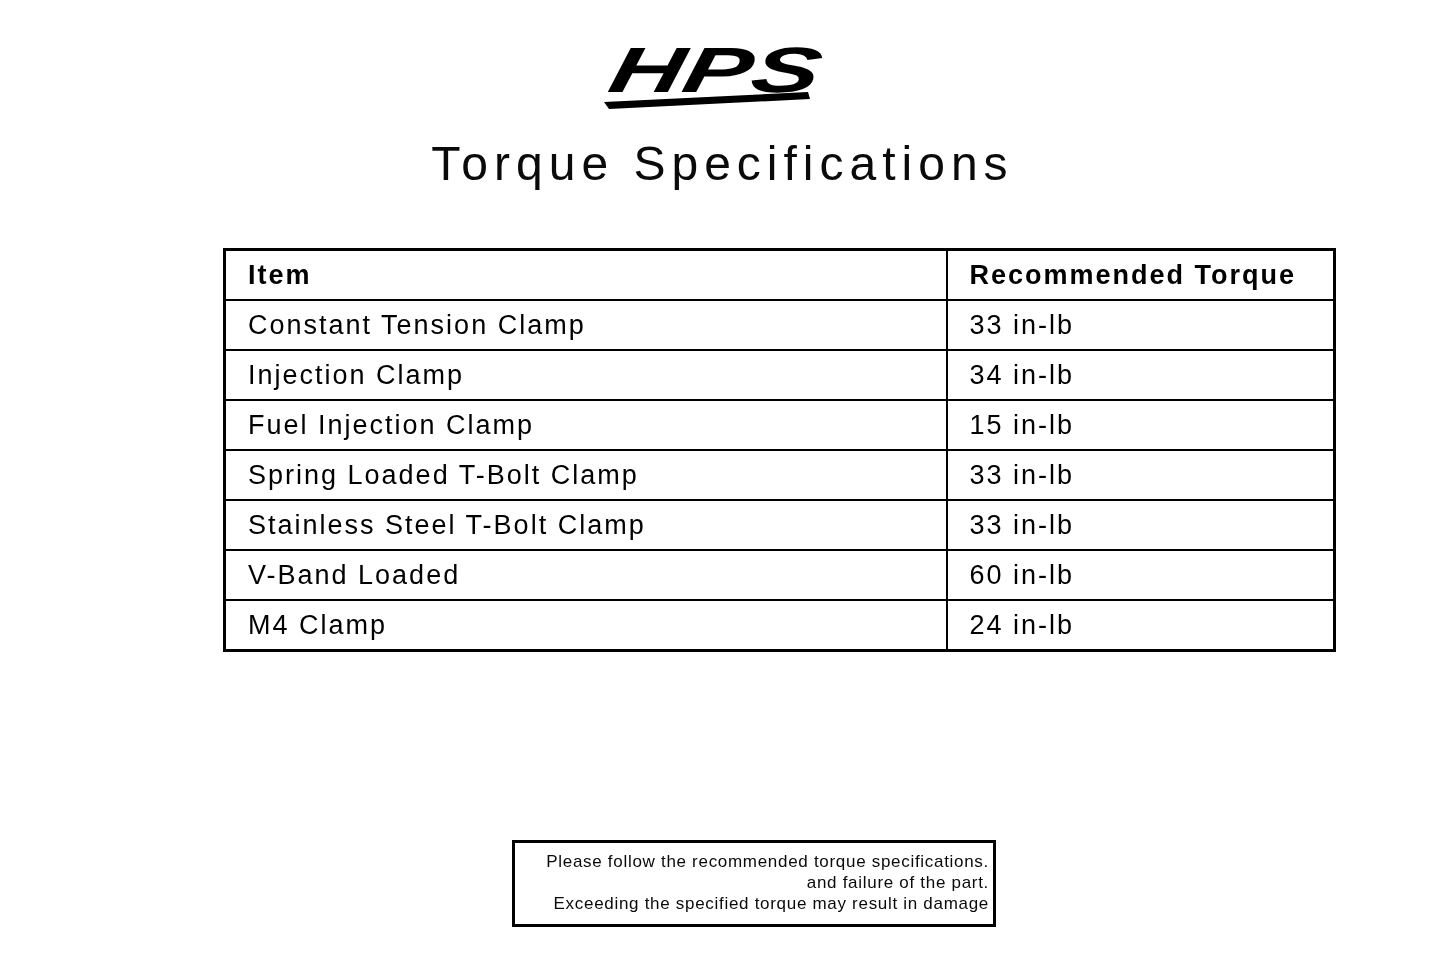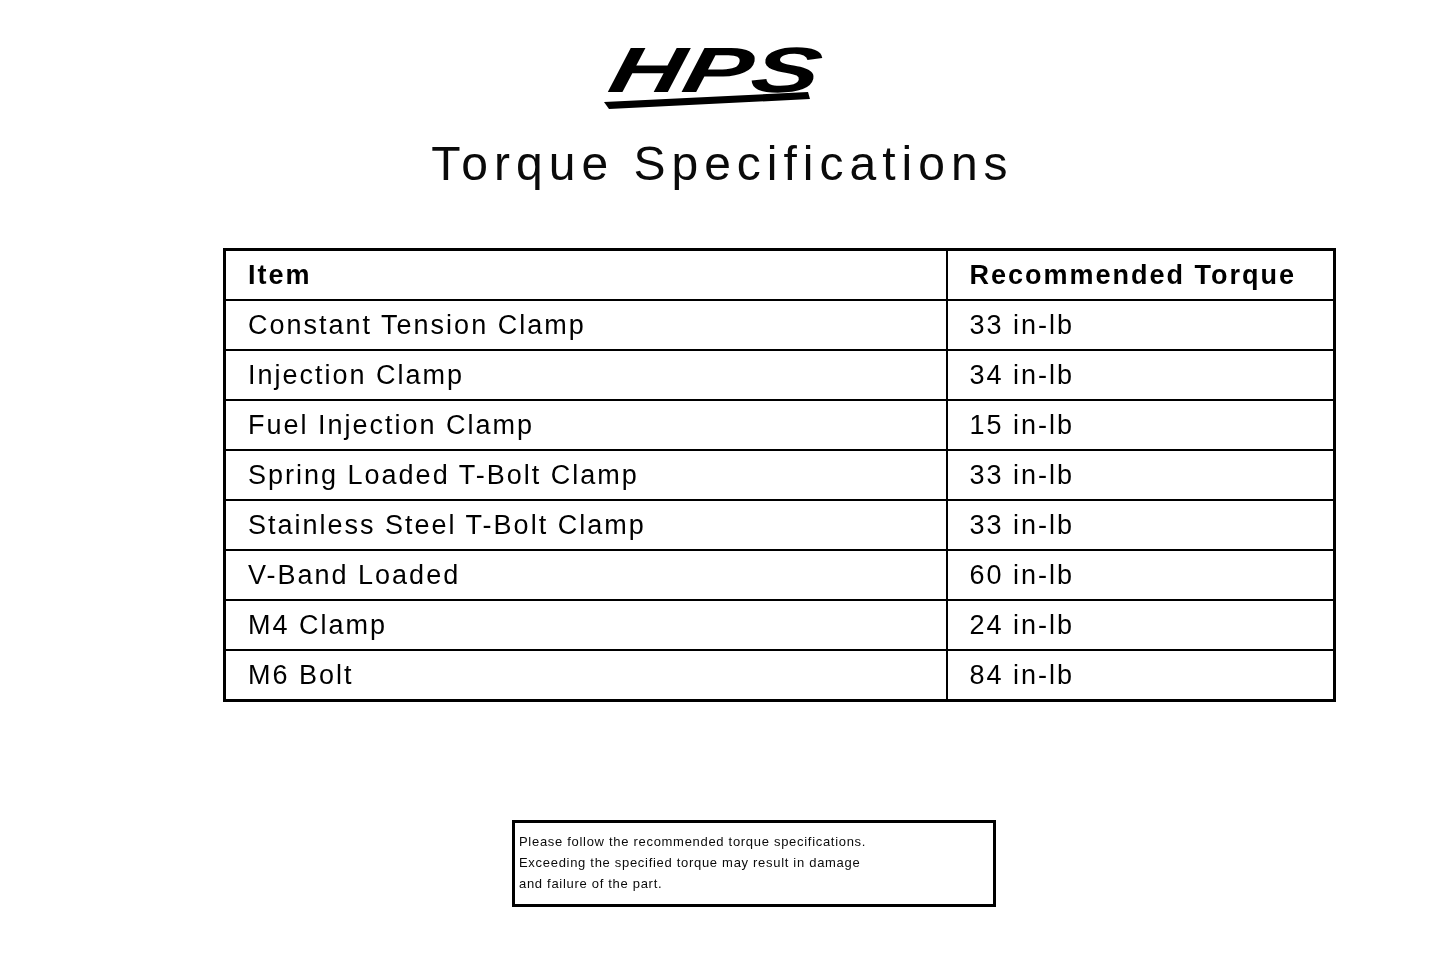"M6 Bolt" tr { html: <tr> <td>M6 Bolt</td> <td>84 in-lb</td> </tr> -> none }
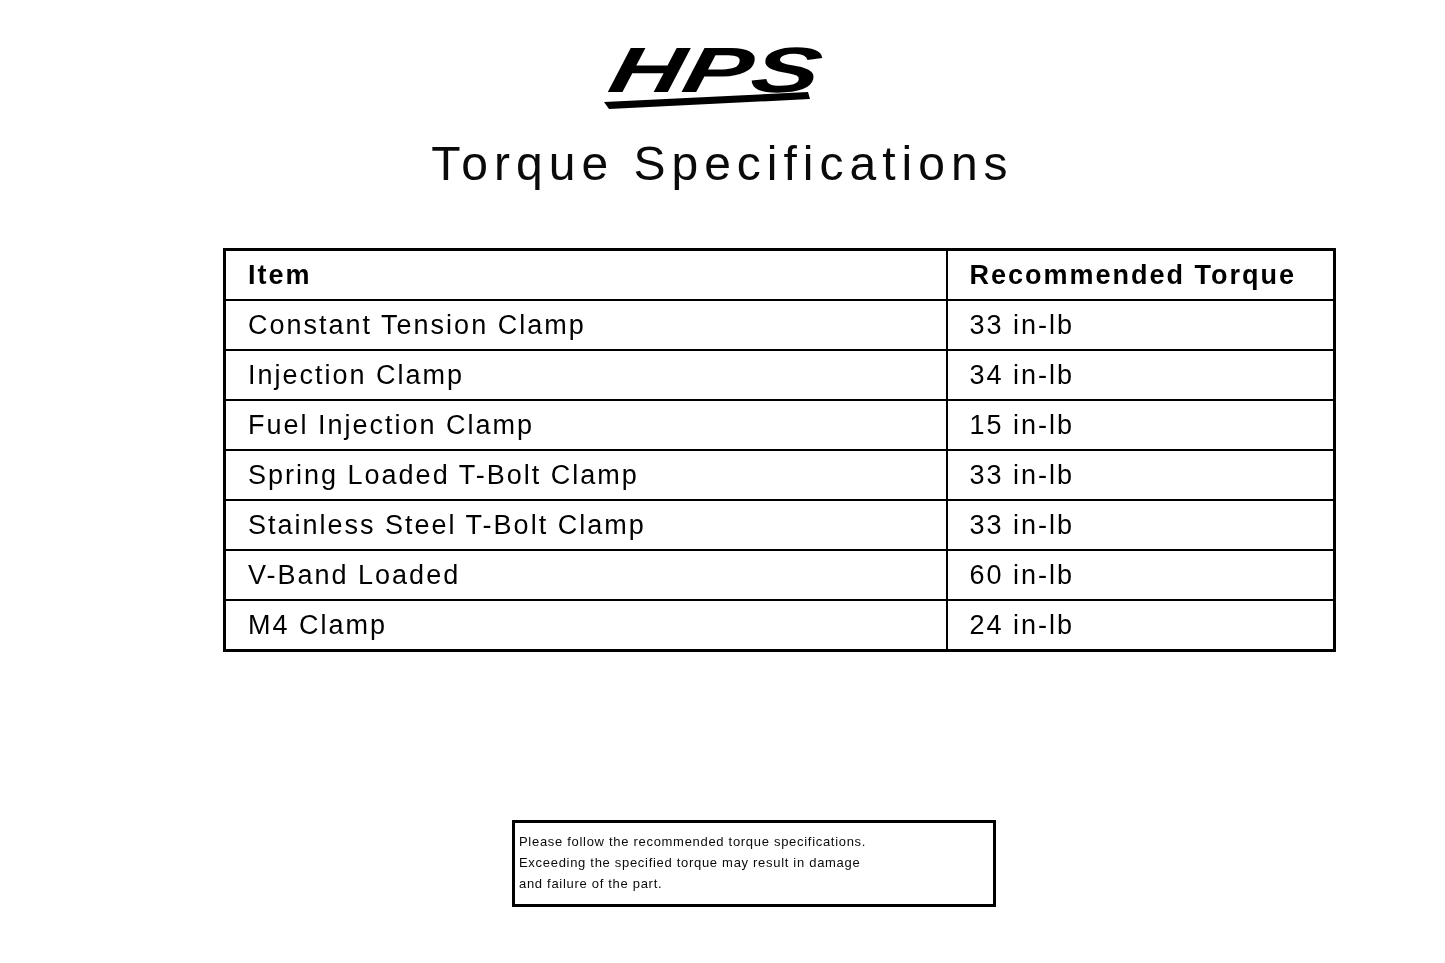"Please follow the recommended torque" .note { font-size: 13px -> 17px; text-align: left -> right; top: 820px -> 840px }
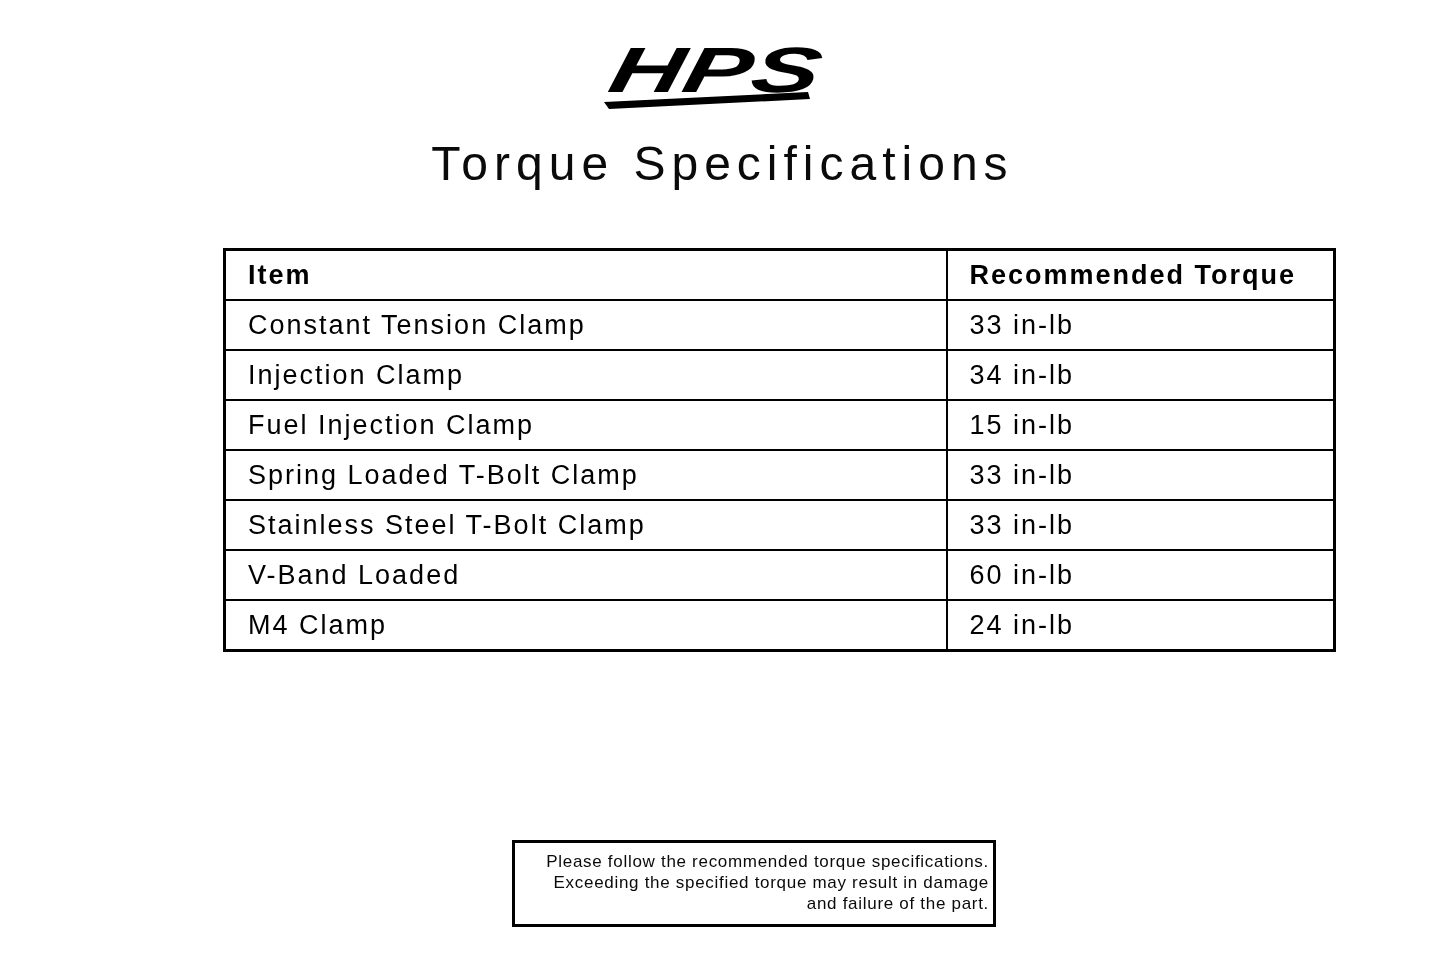"Exceeding the specified torque may" span.note-line { order: before "and failure of the part." -> after "and failure of the part." }
